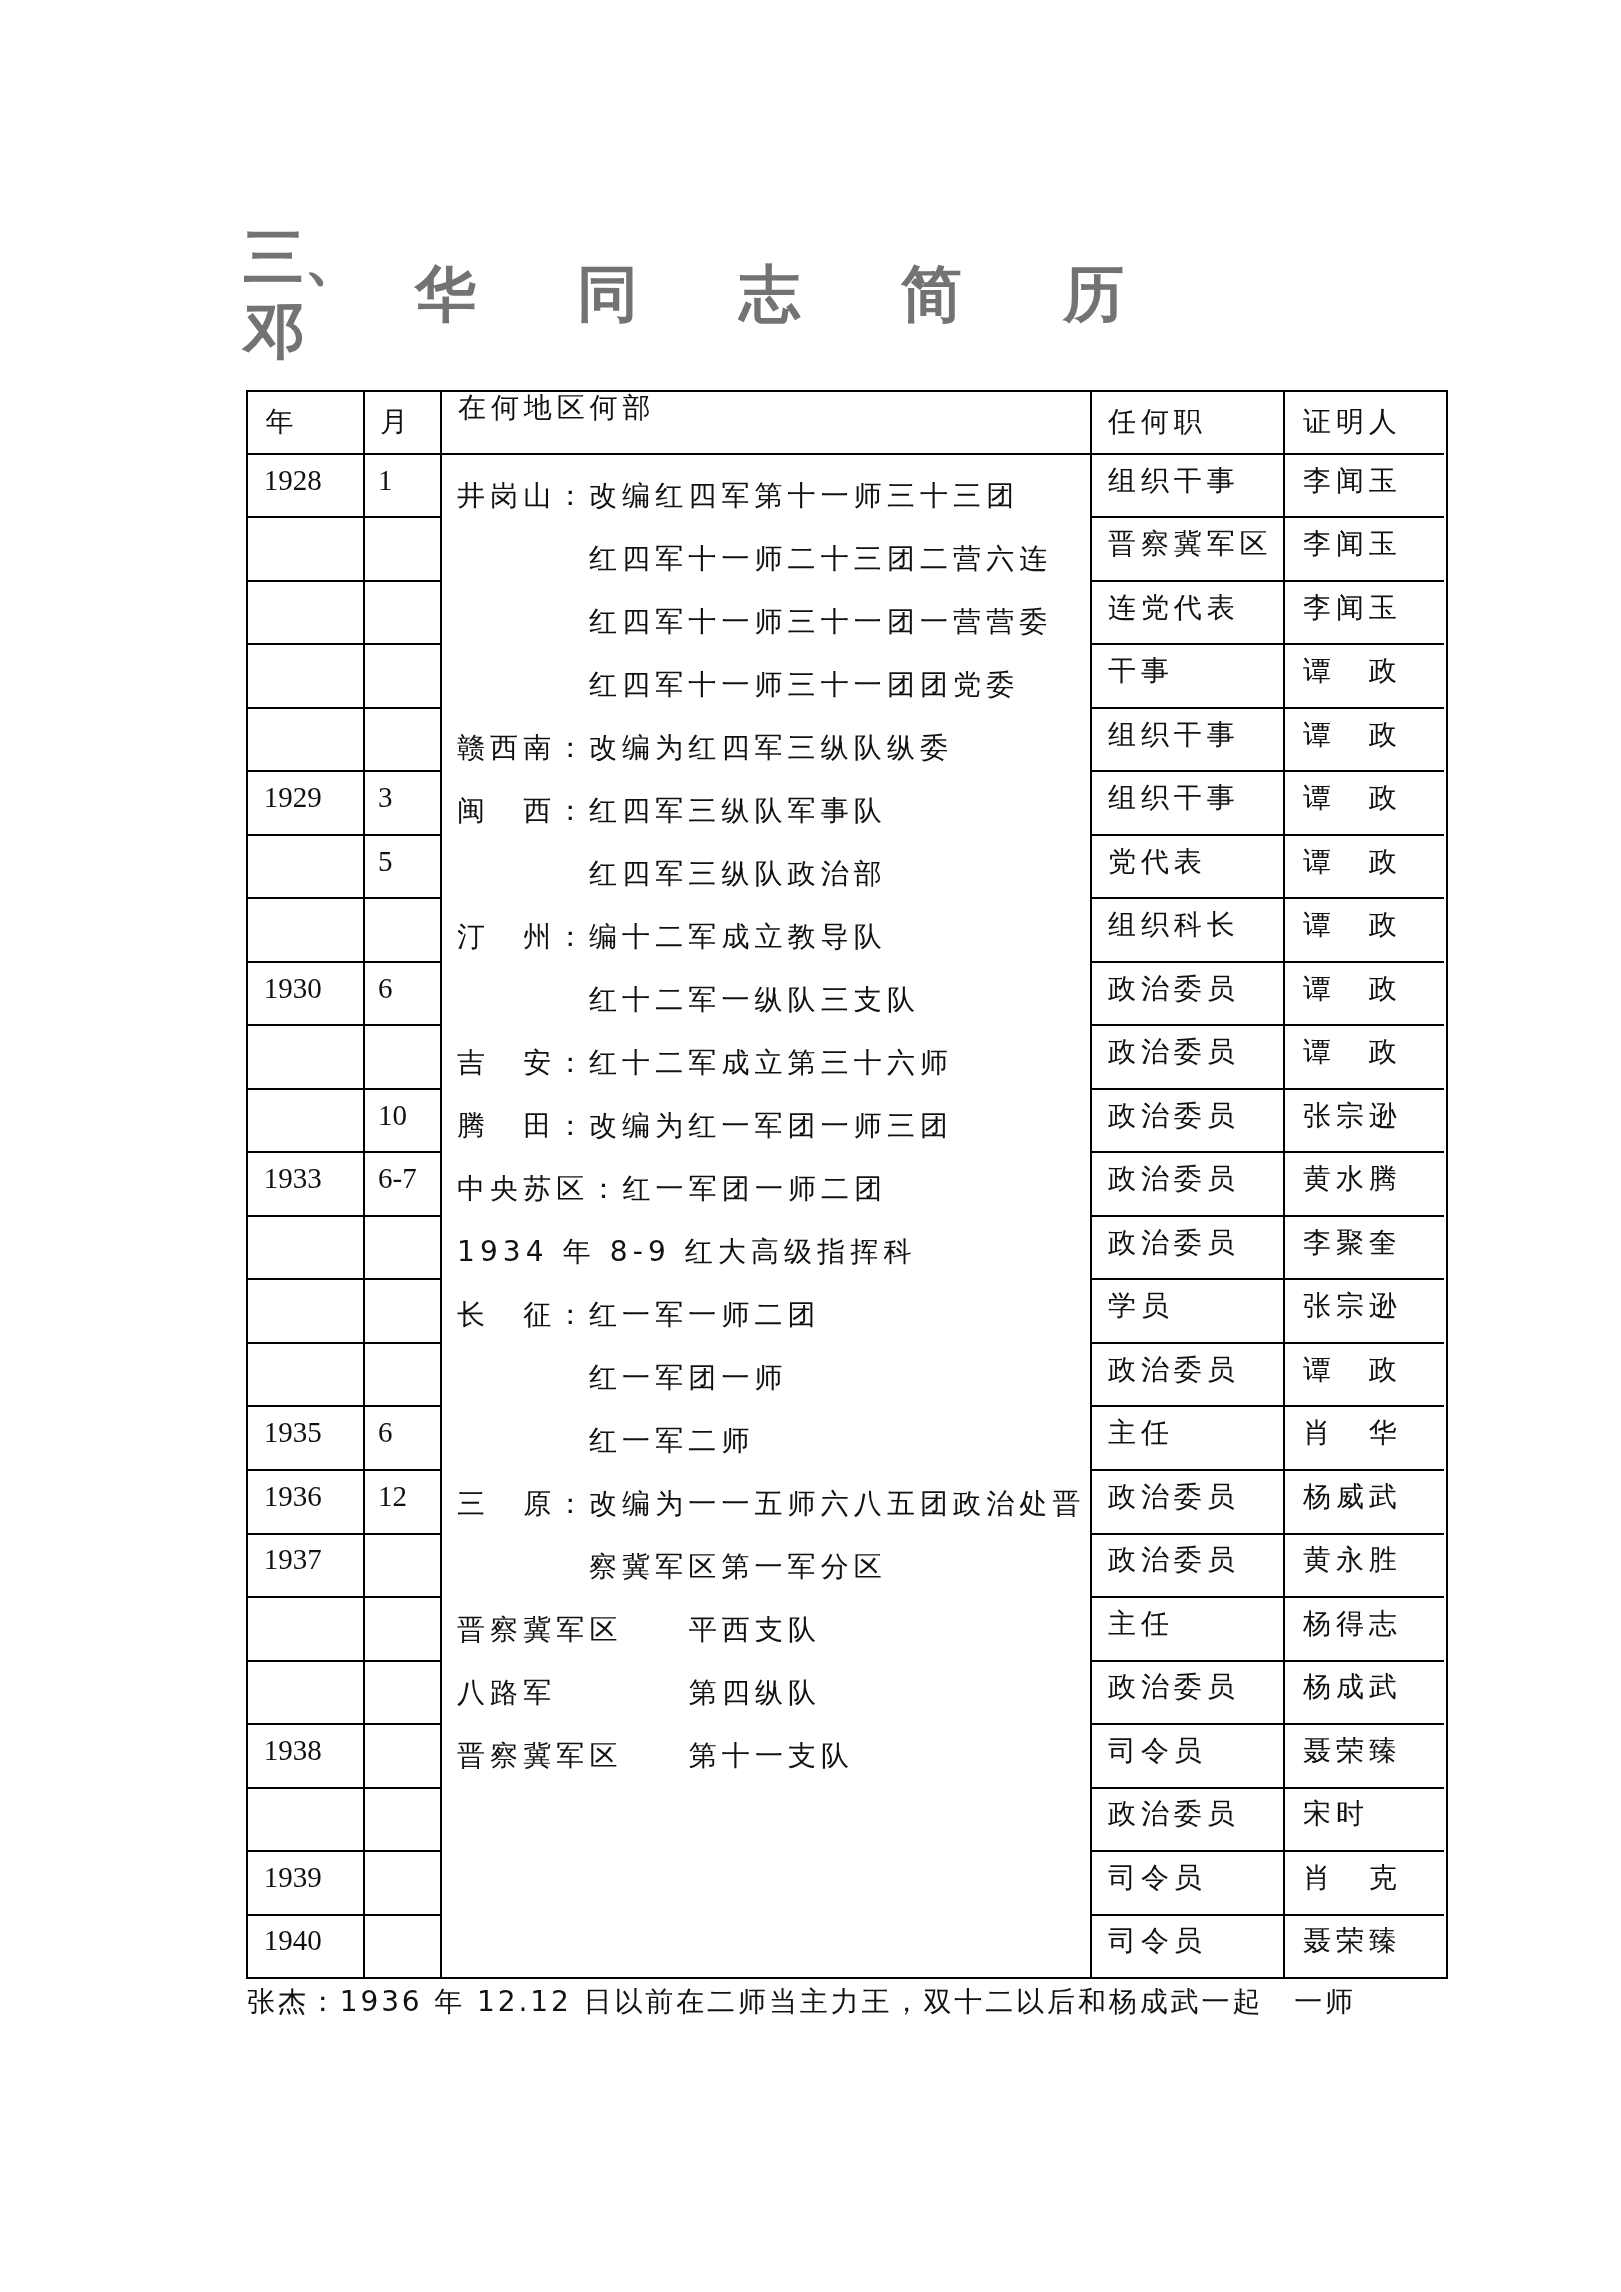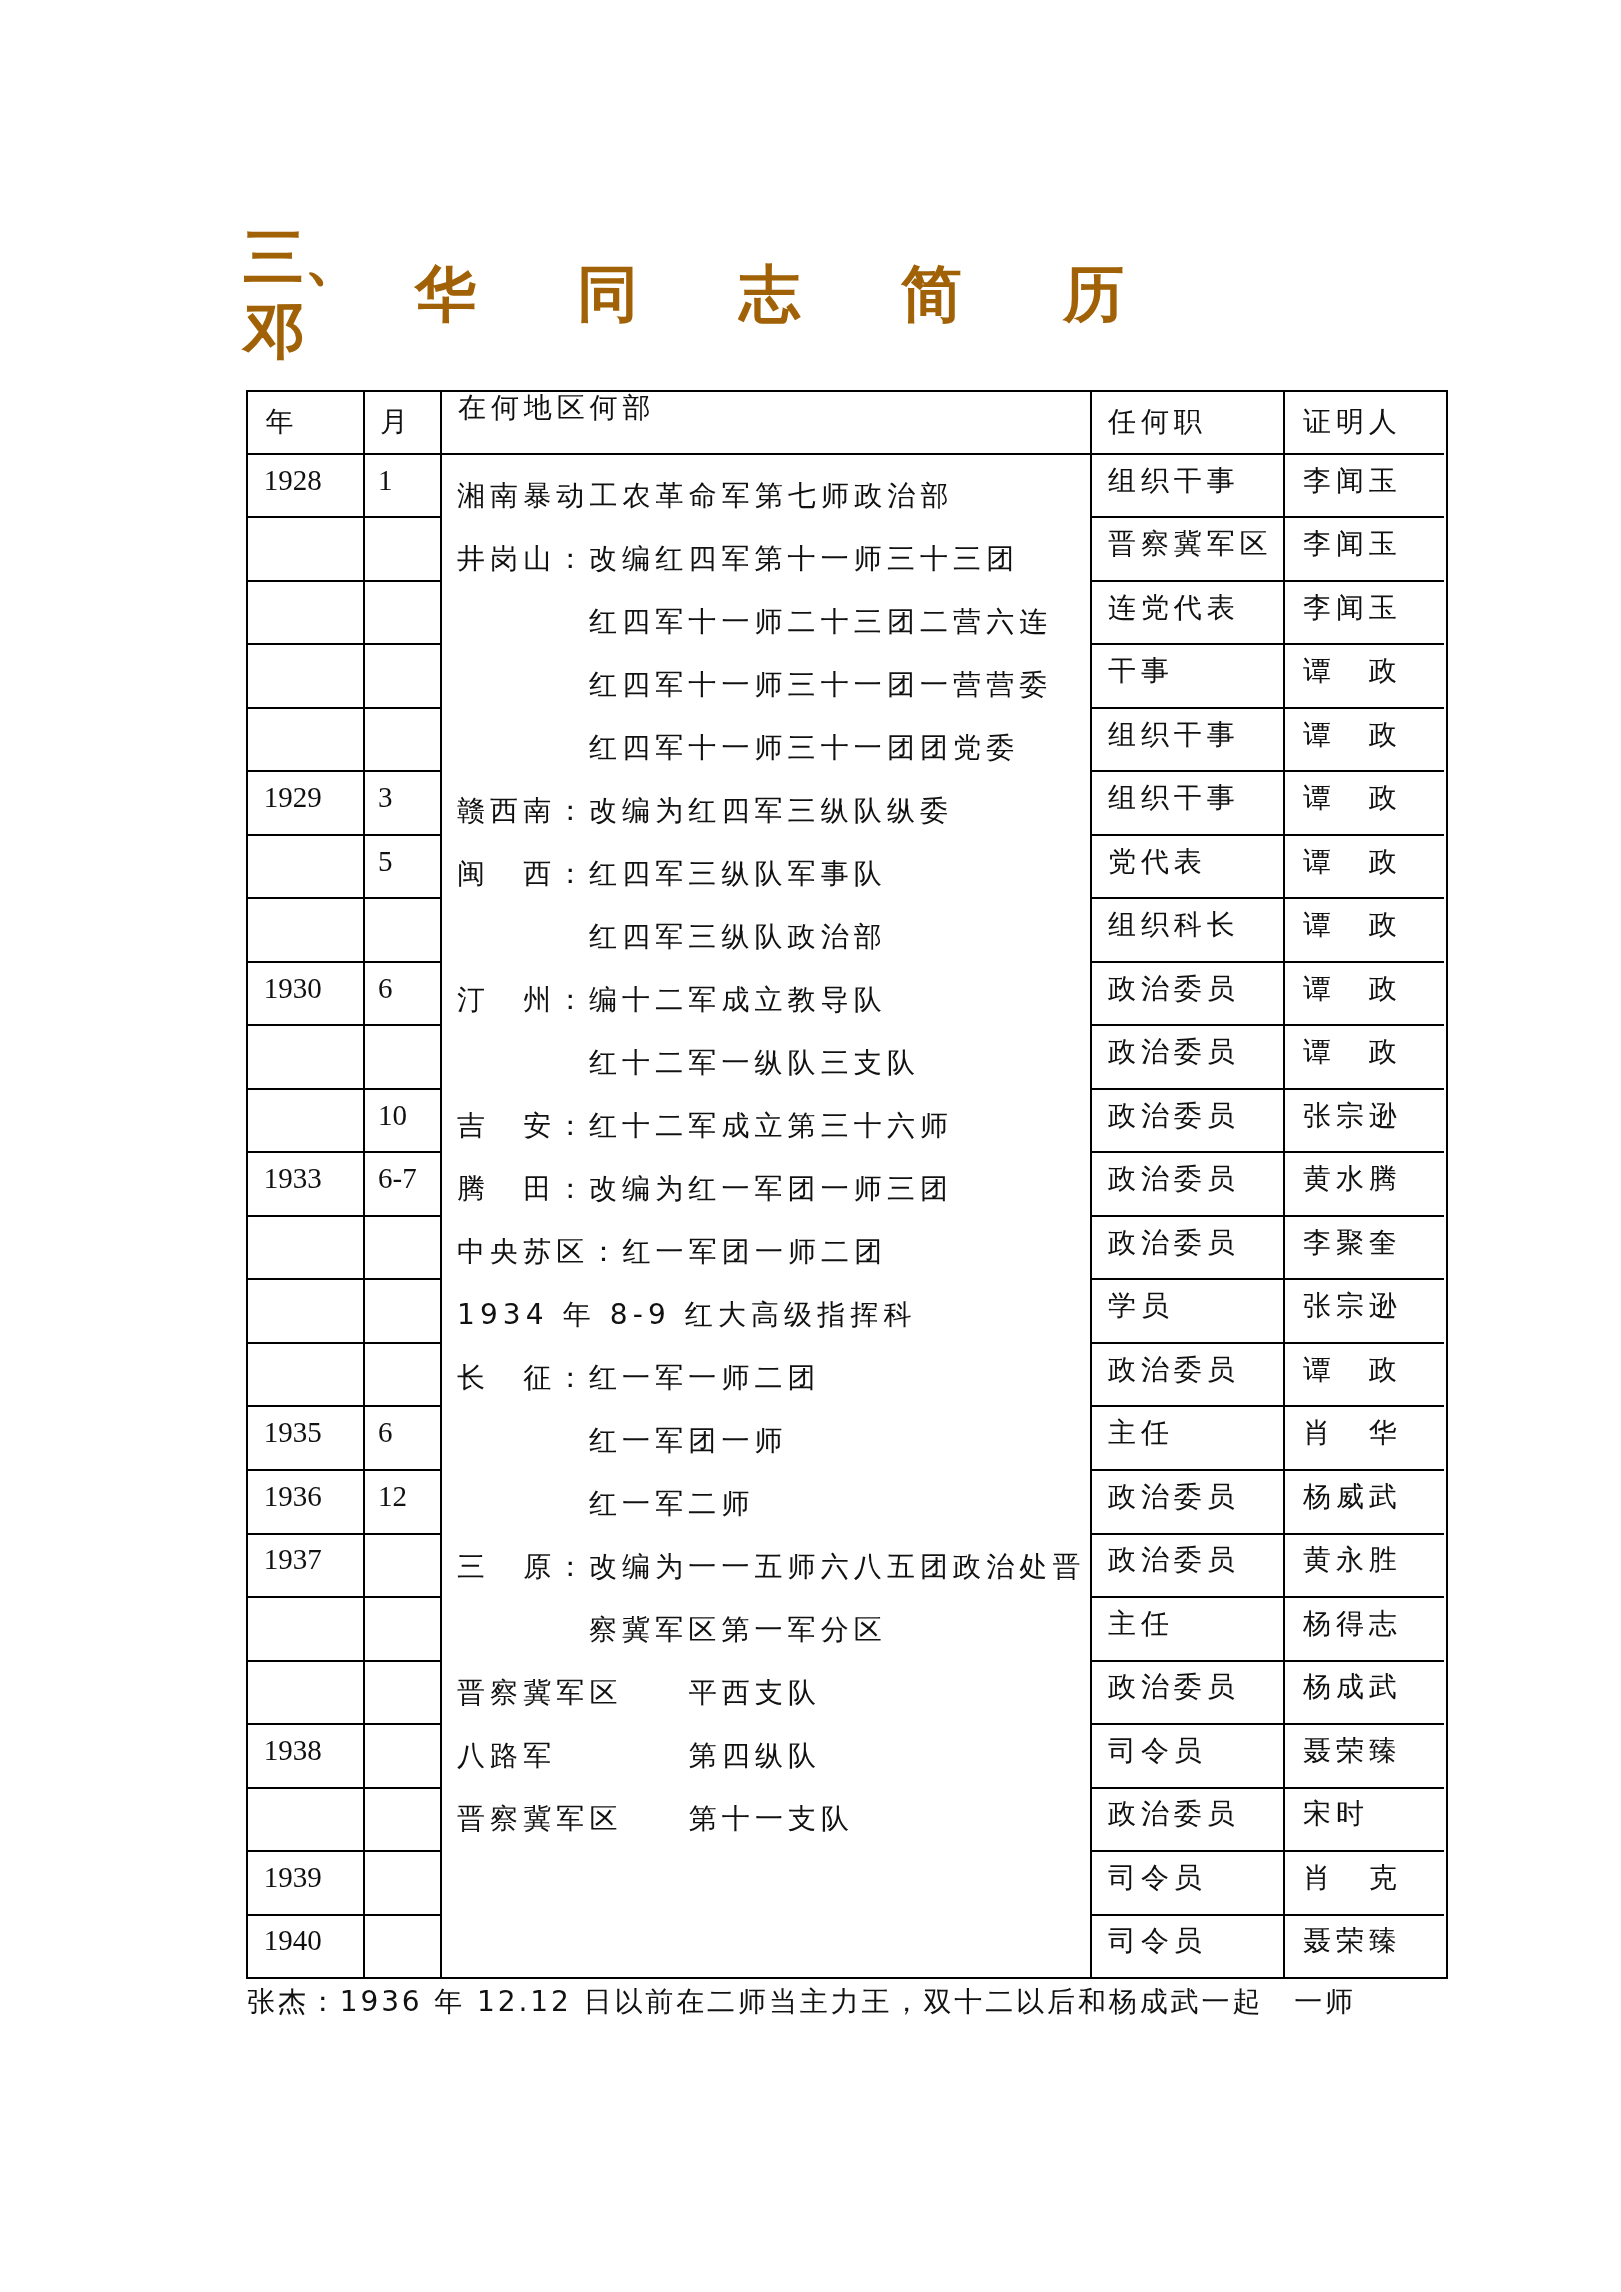"三、邓" .title { color: #a16207 -> #737373 }
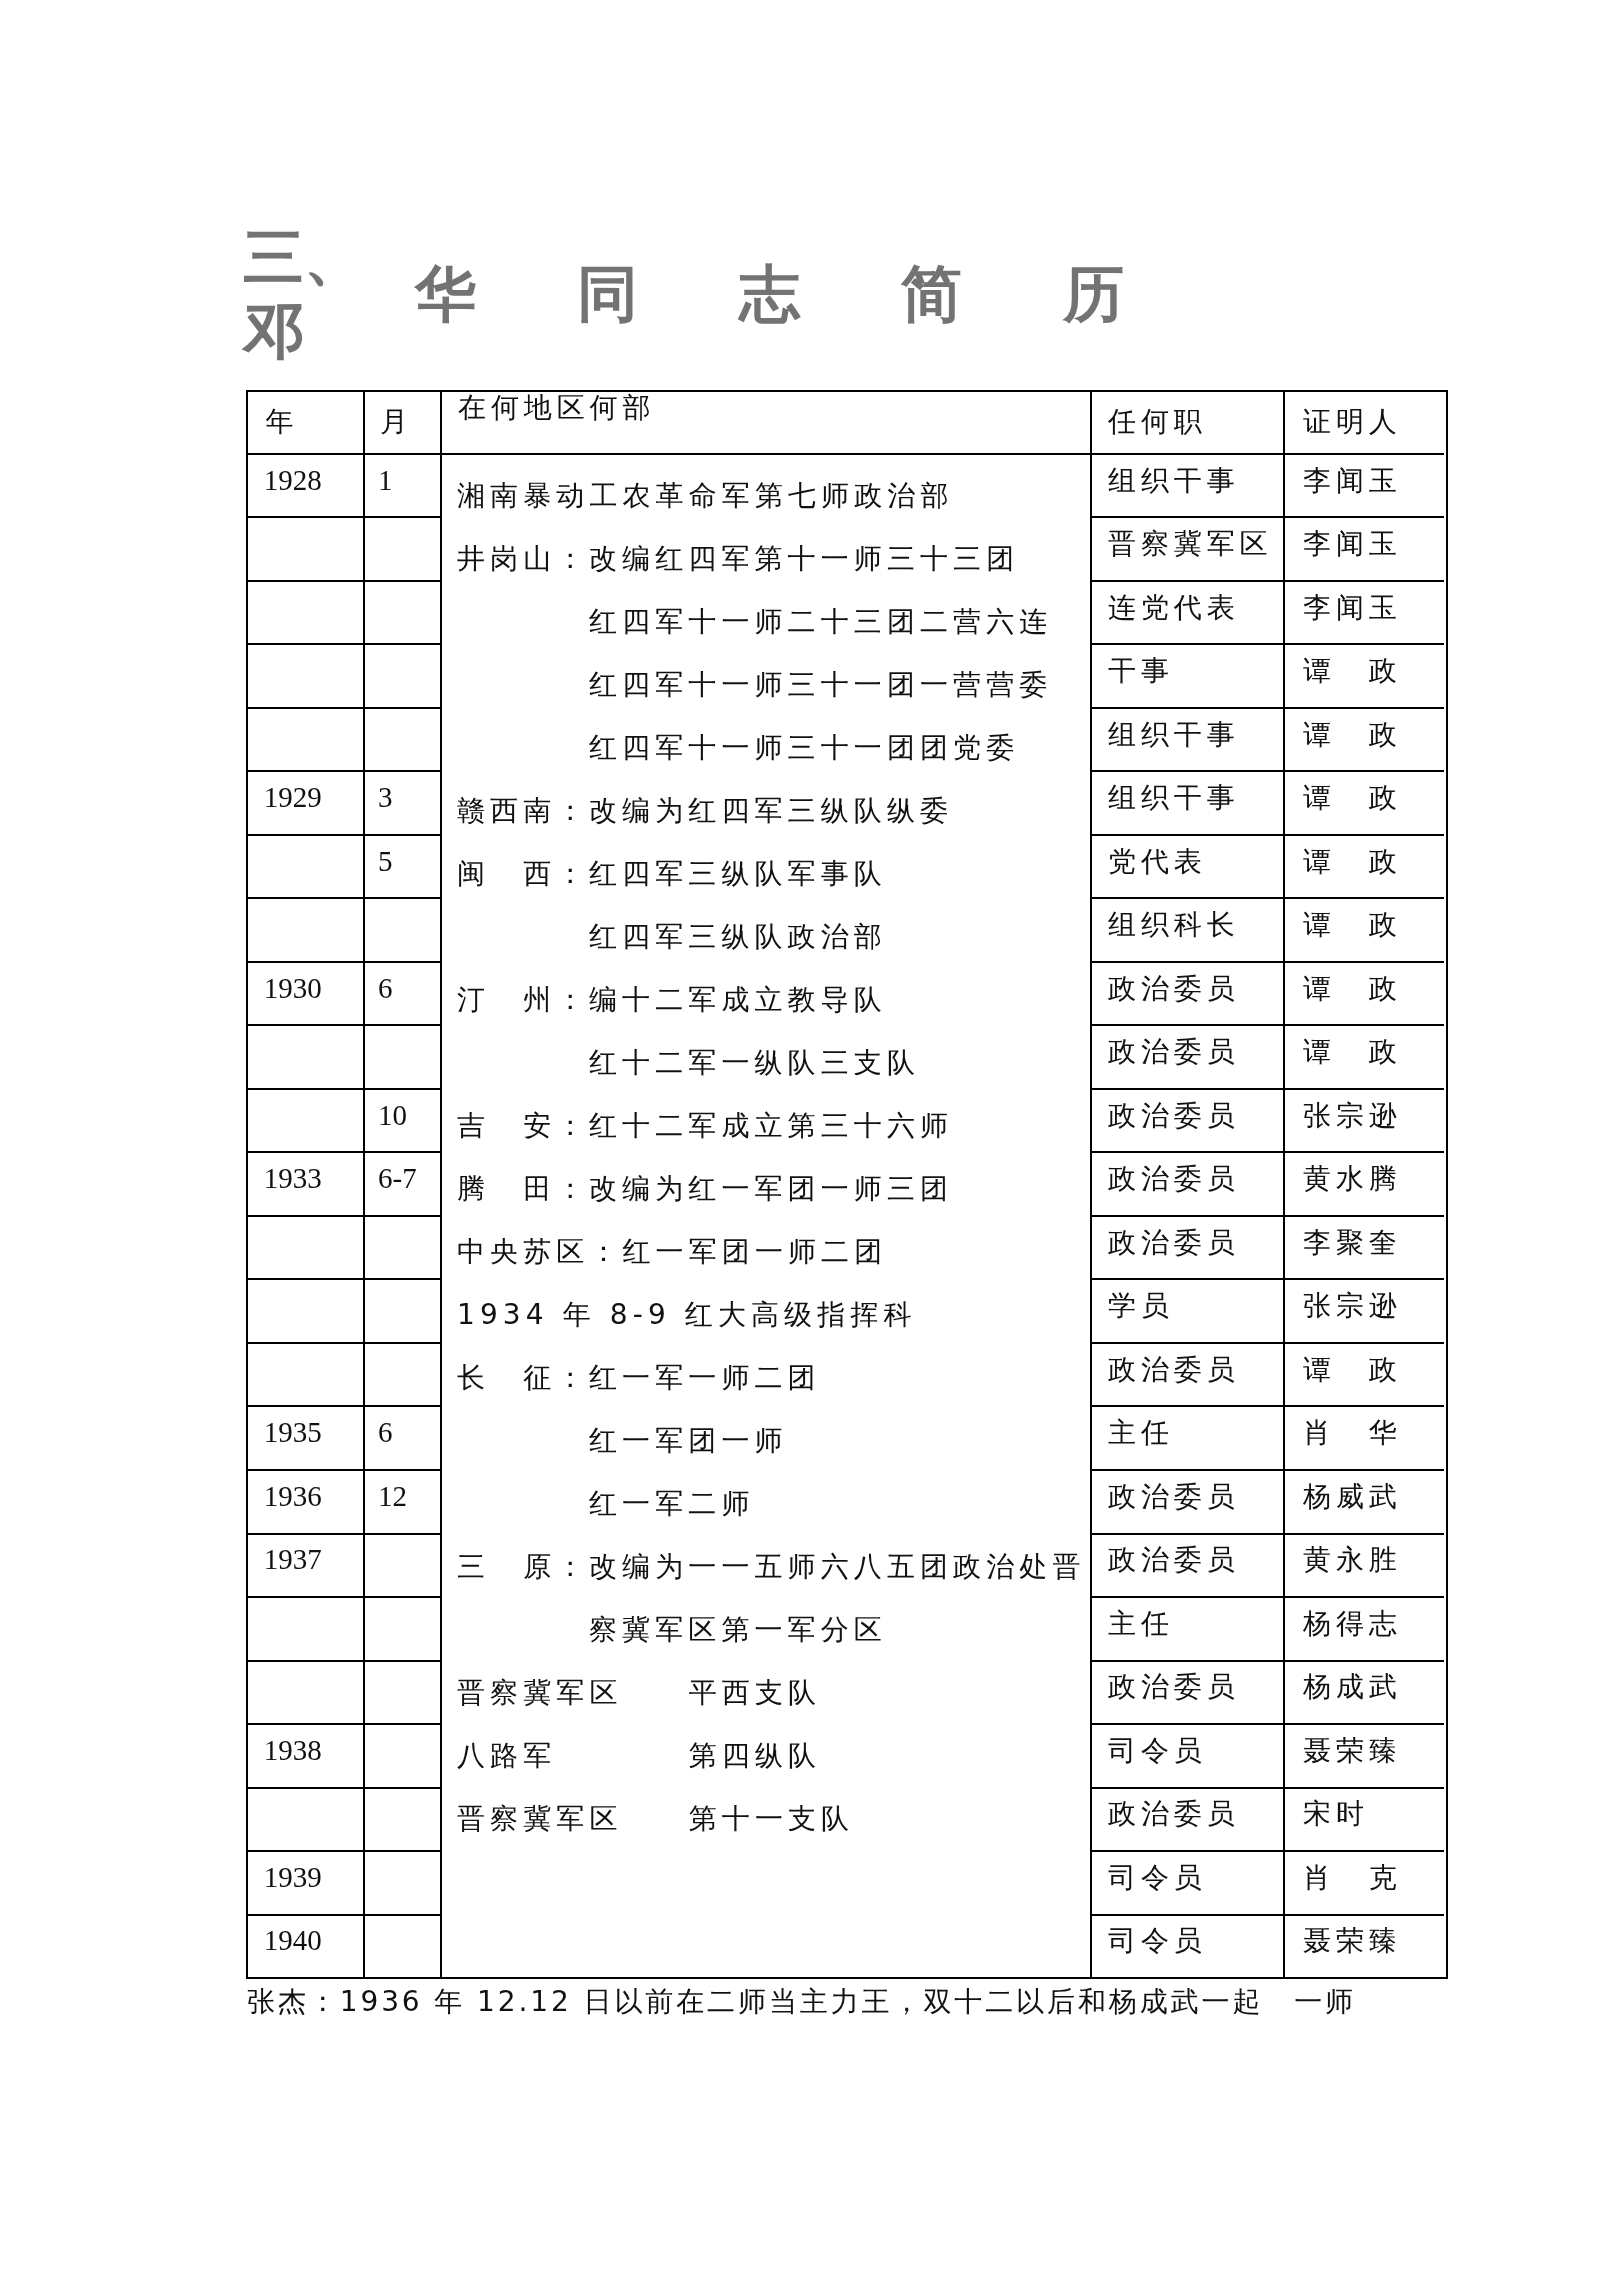"湘南暴动工农革命军第七师政治部" div.place-line { html: <div><span>湘南暴动工农革命军第七师政治部</span></div> -> none }
